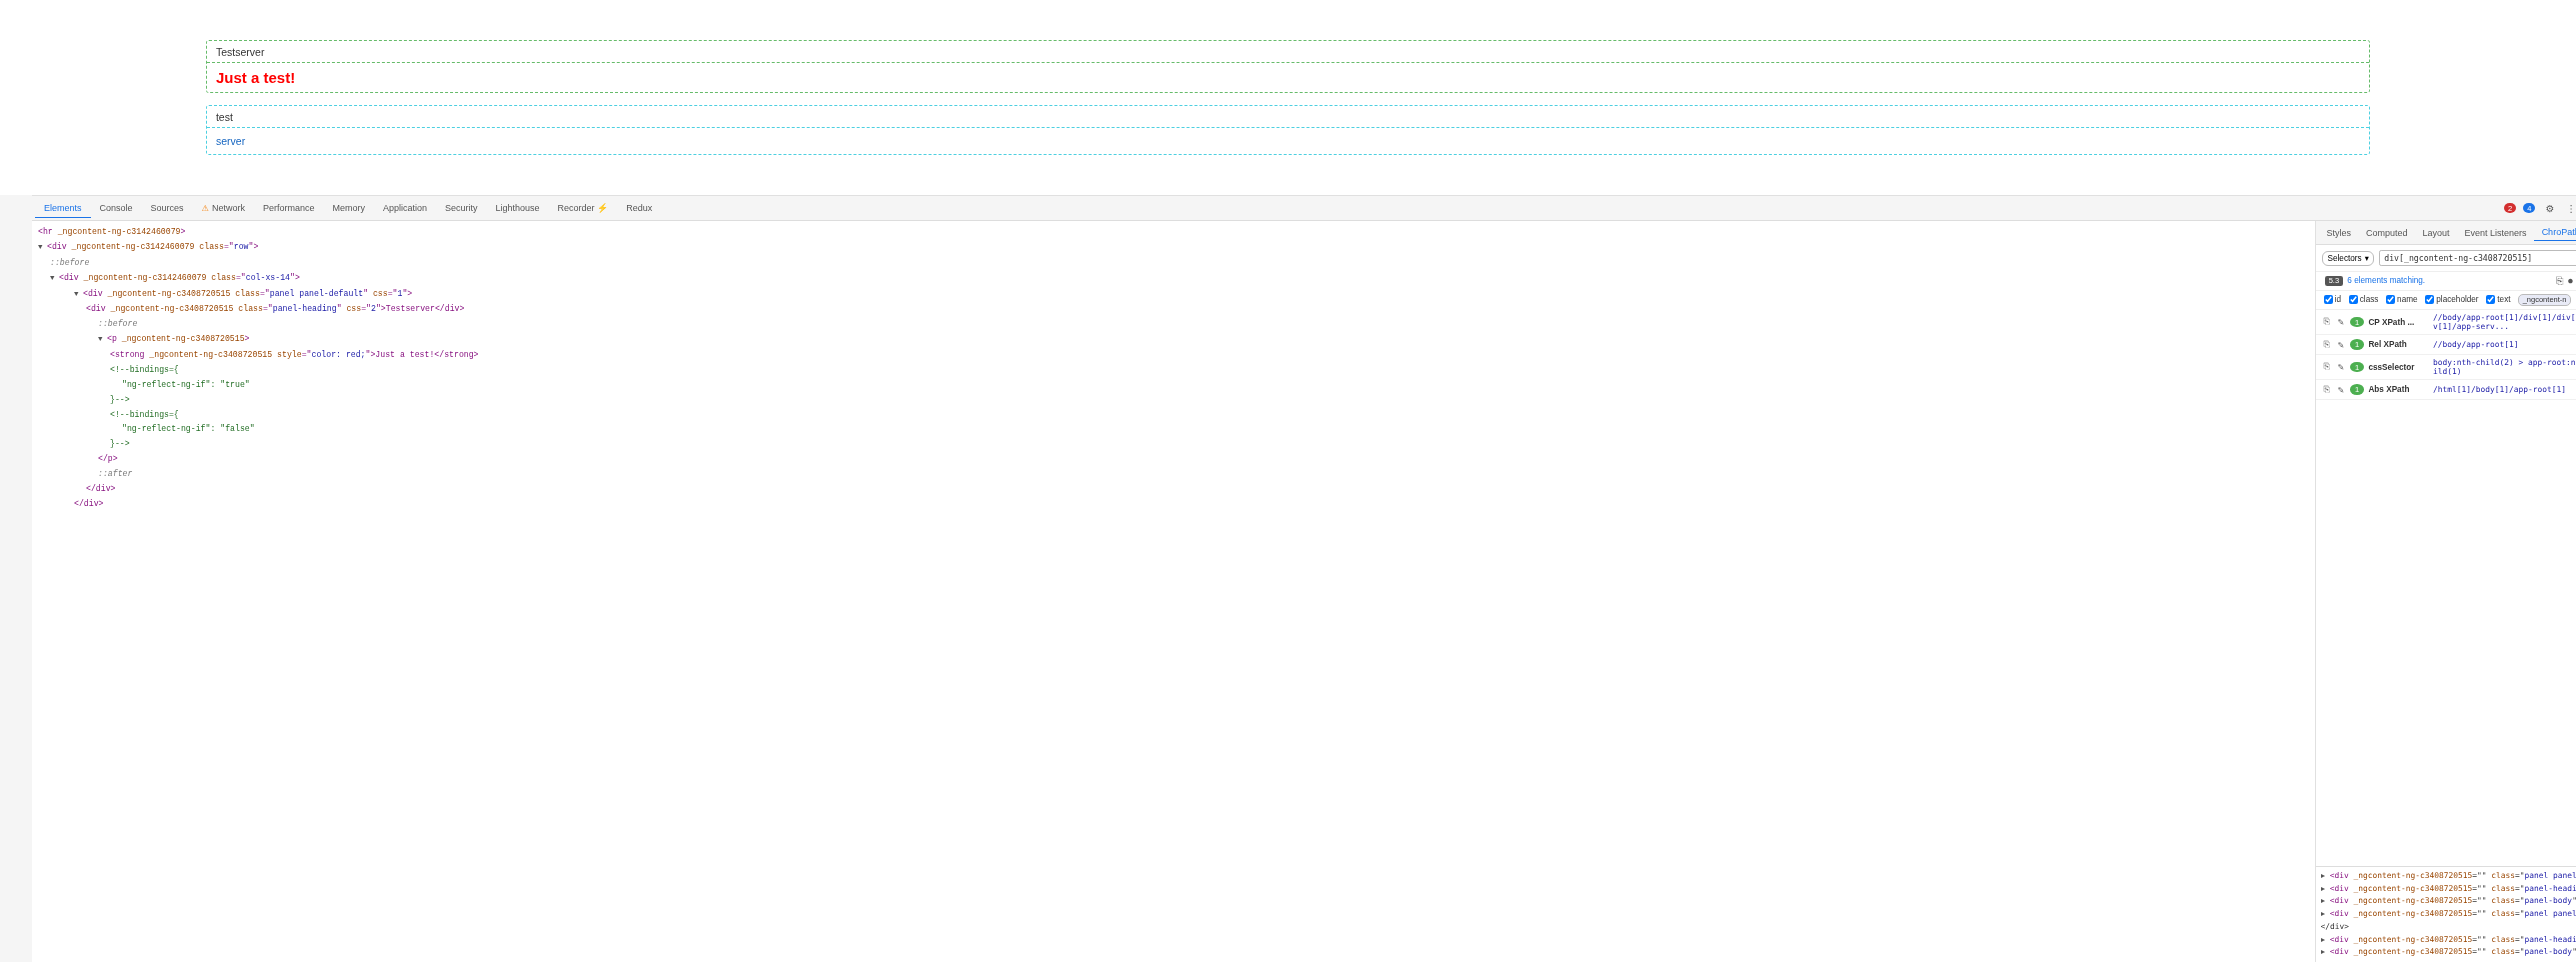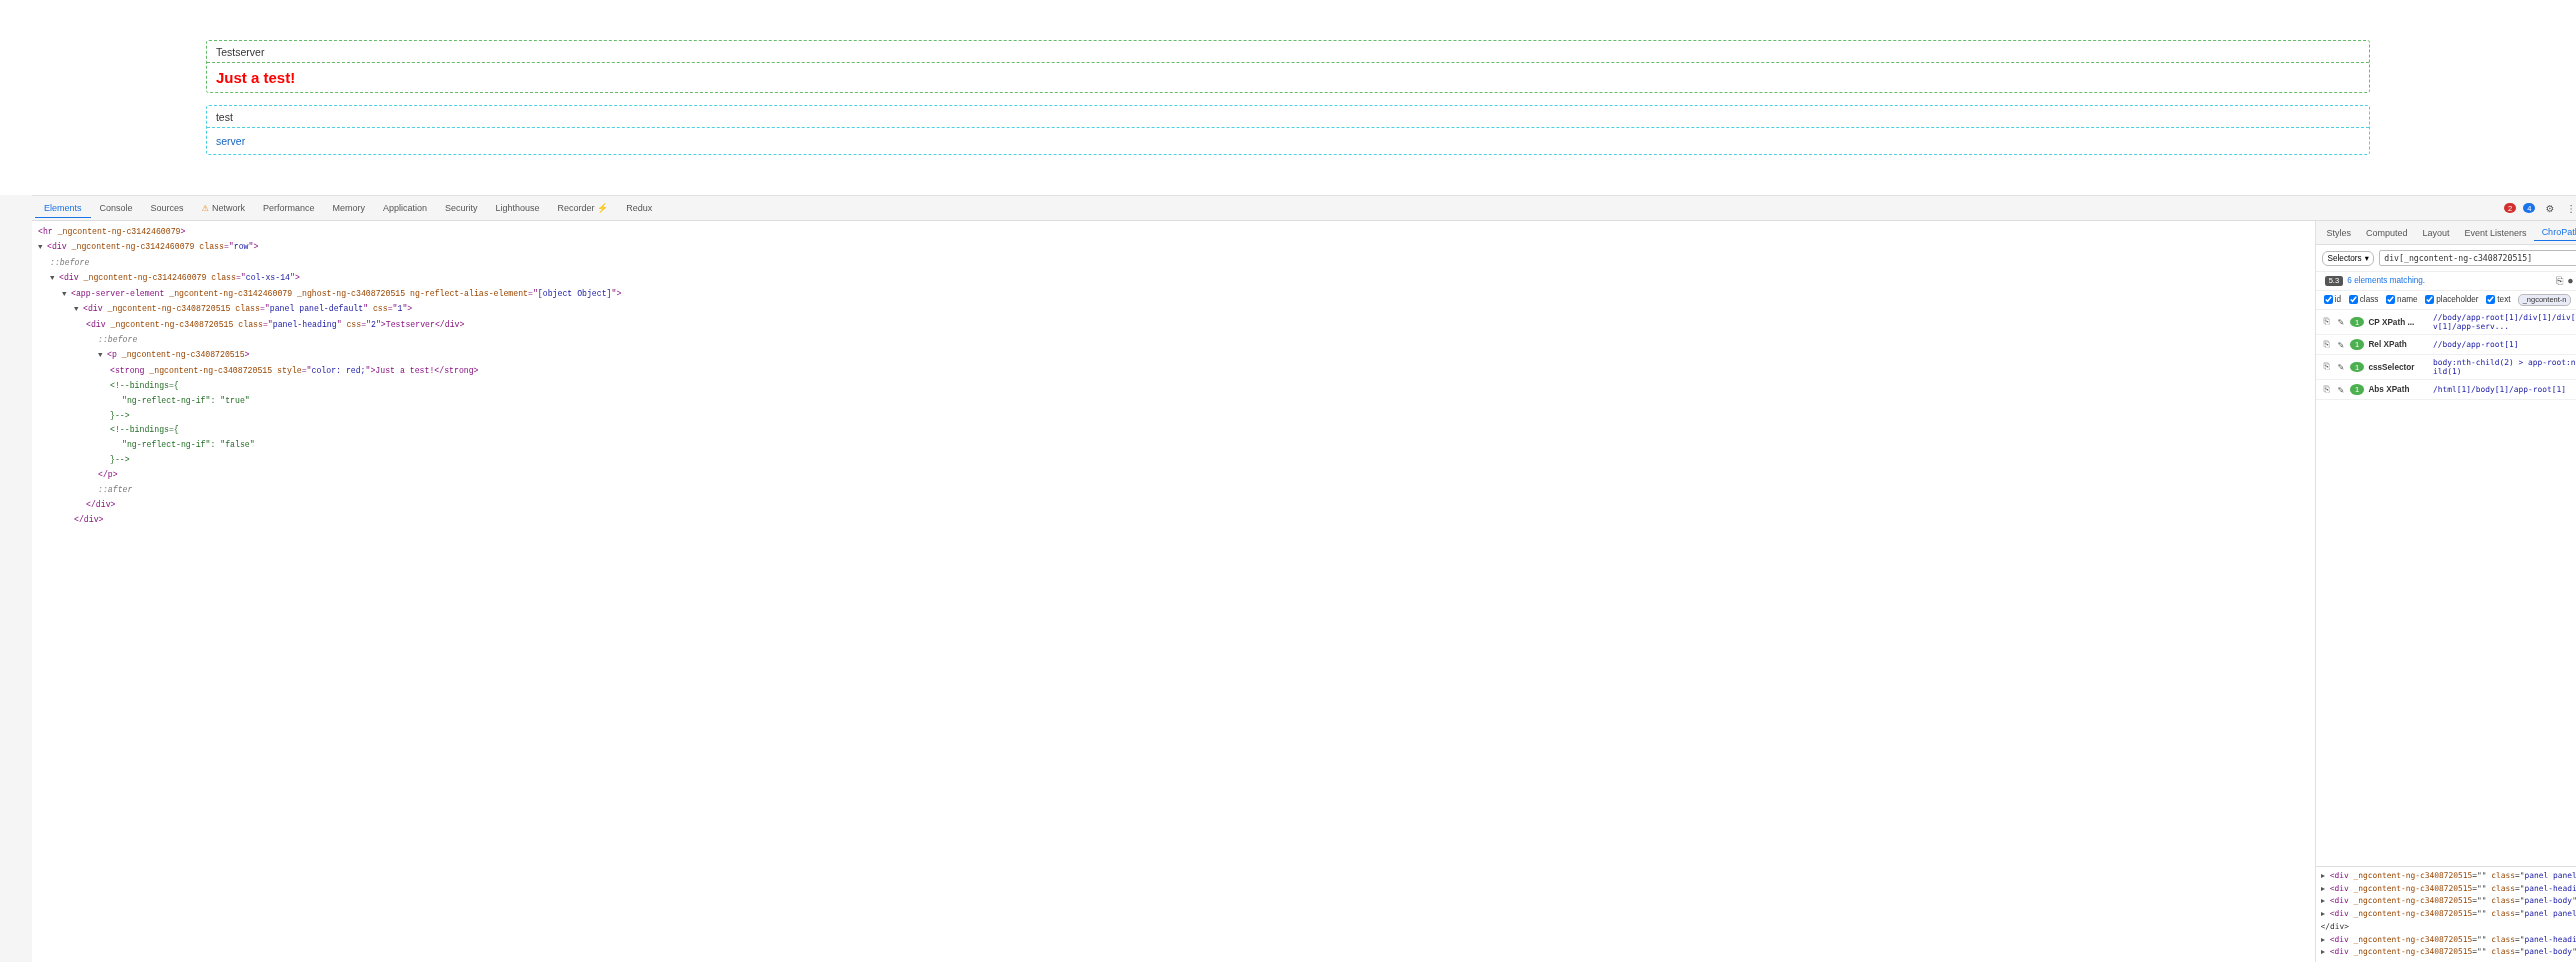"▼ <app-server-element" div.tree-line { html: <div> <span>▼ </span><span>&lt;app-server-element <span>_ngcontent-ng-c3142460079</span> <span>_nghost-ng-c3408720515</span> <span>ng-reflect-alias-element</span>="<span>[object Object]</span>"&gt;</span> </div> -> none }
